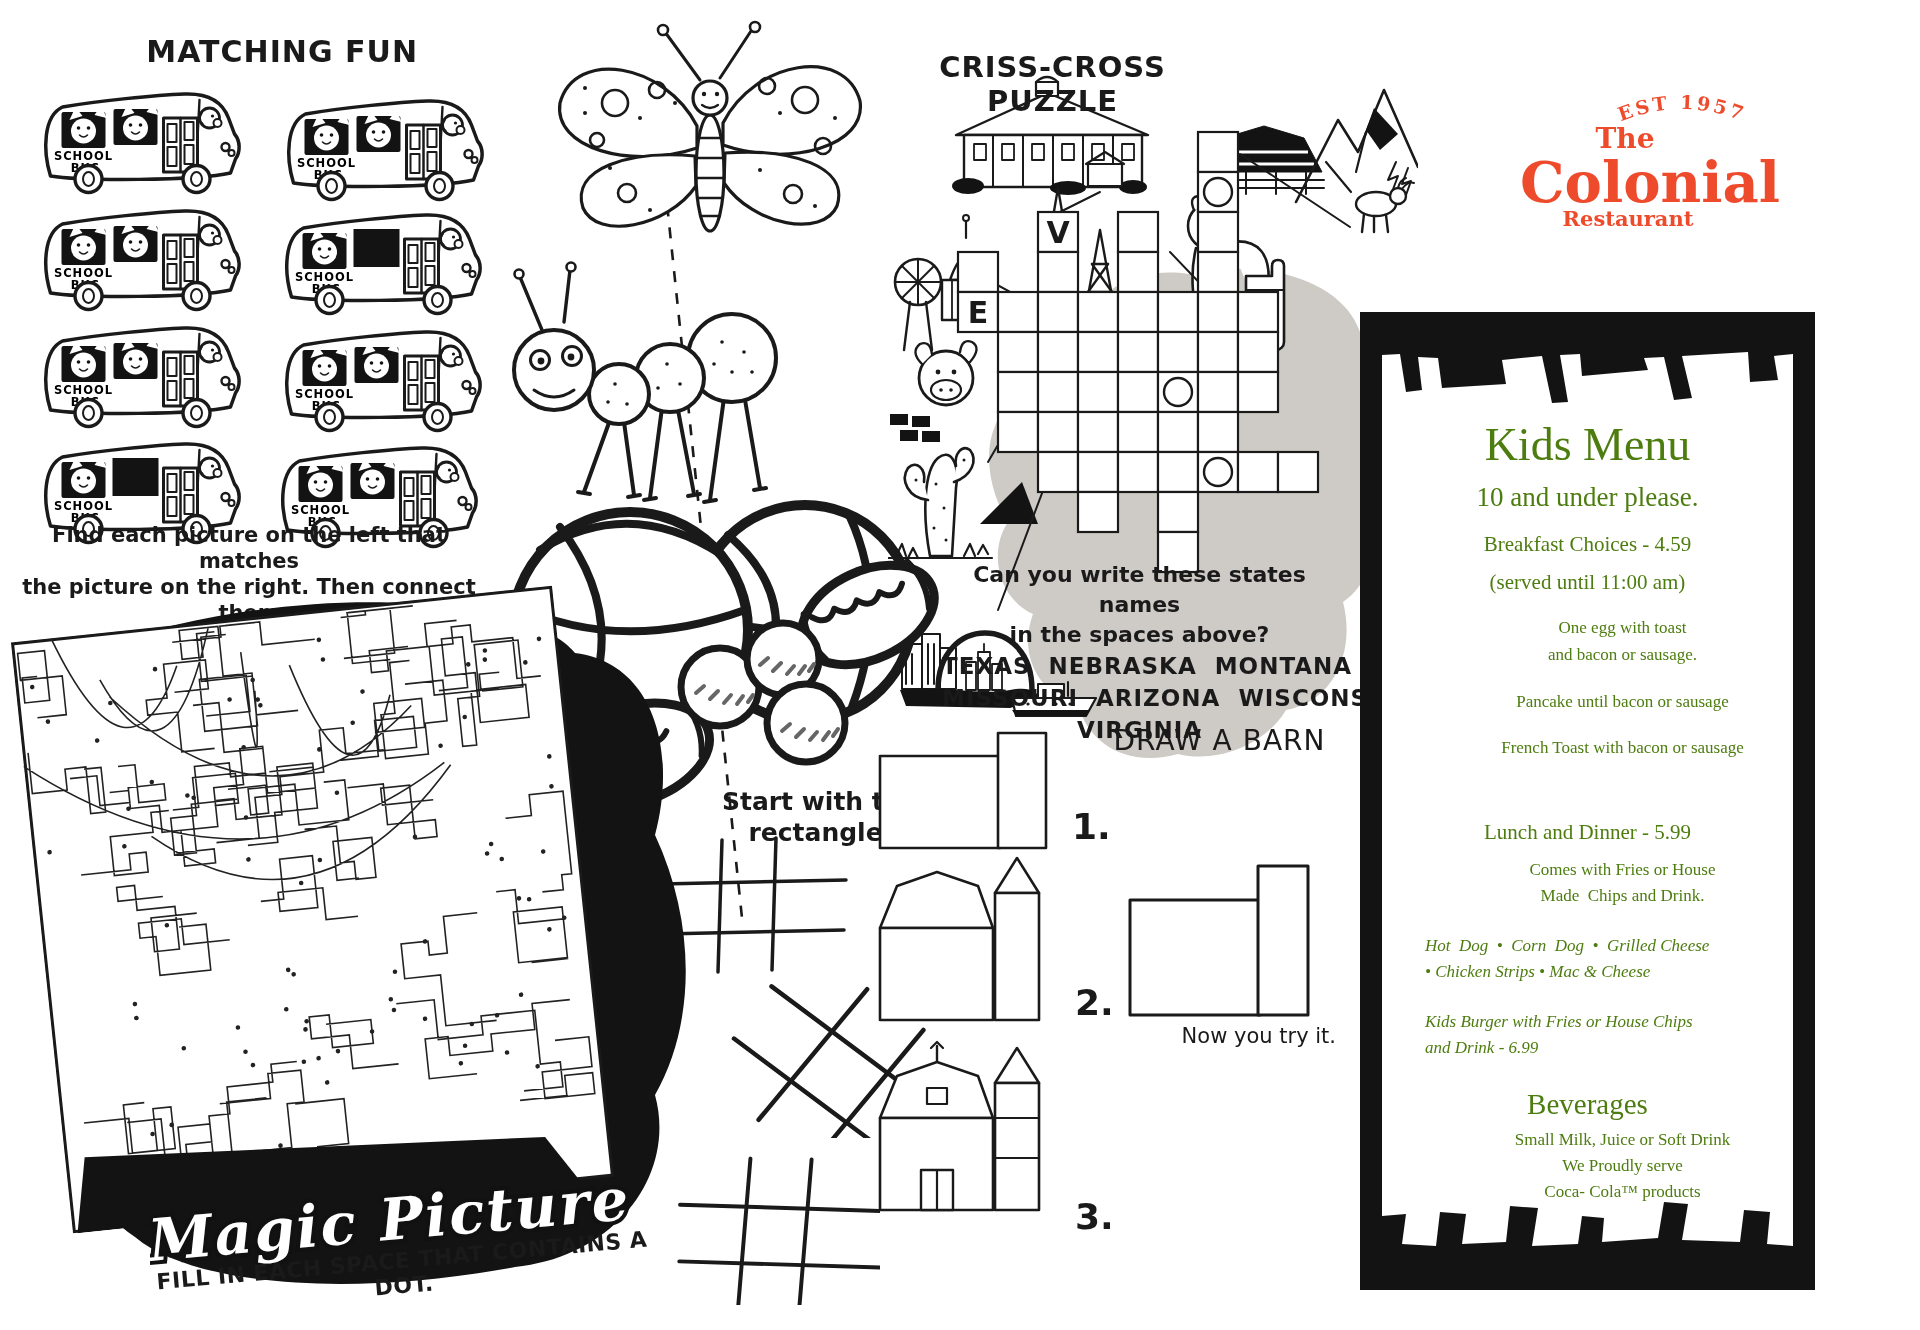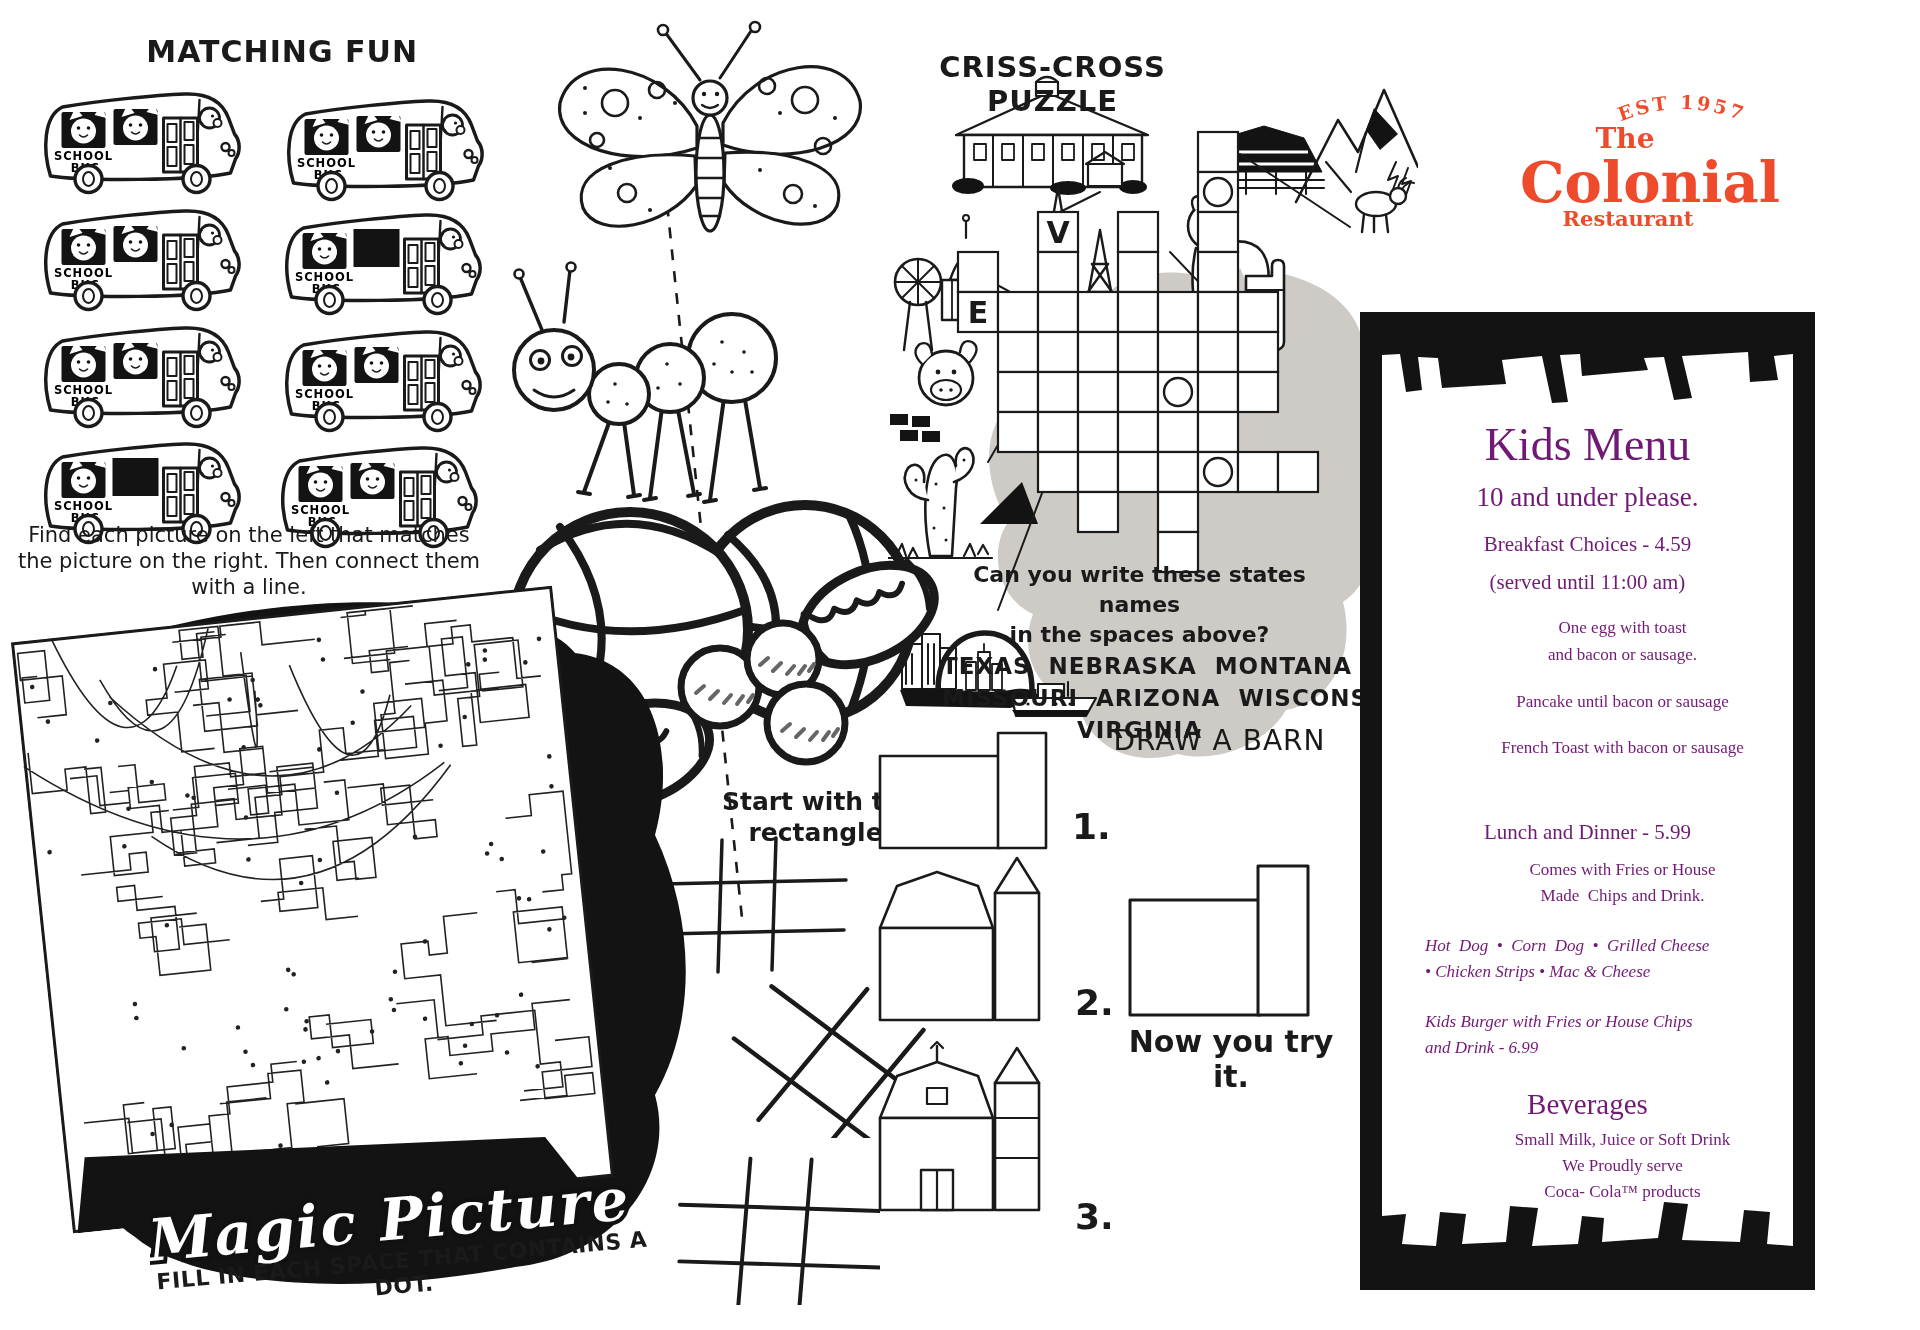"Kids Menu" .menu-white .m-line { color: #701a75 -> #4d7c0f }
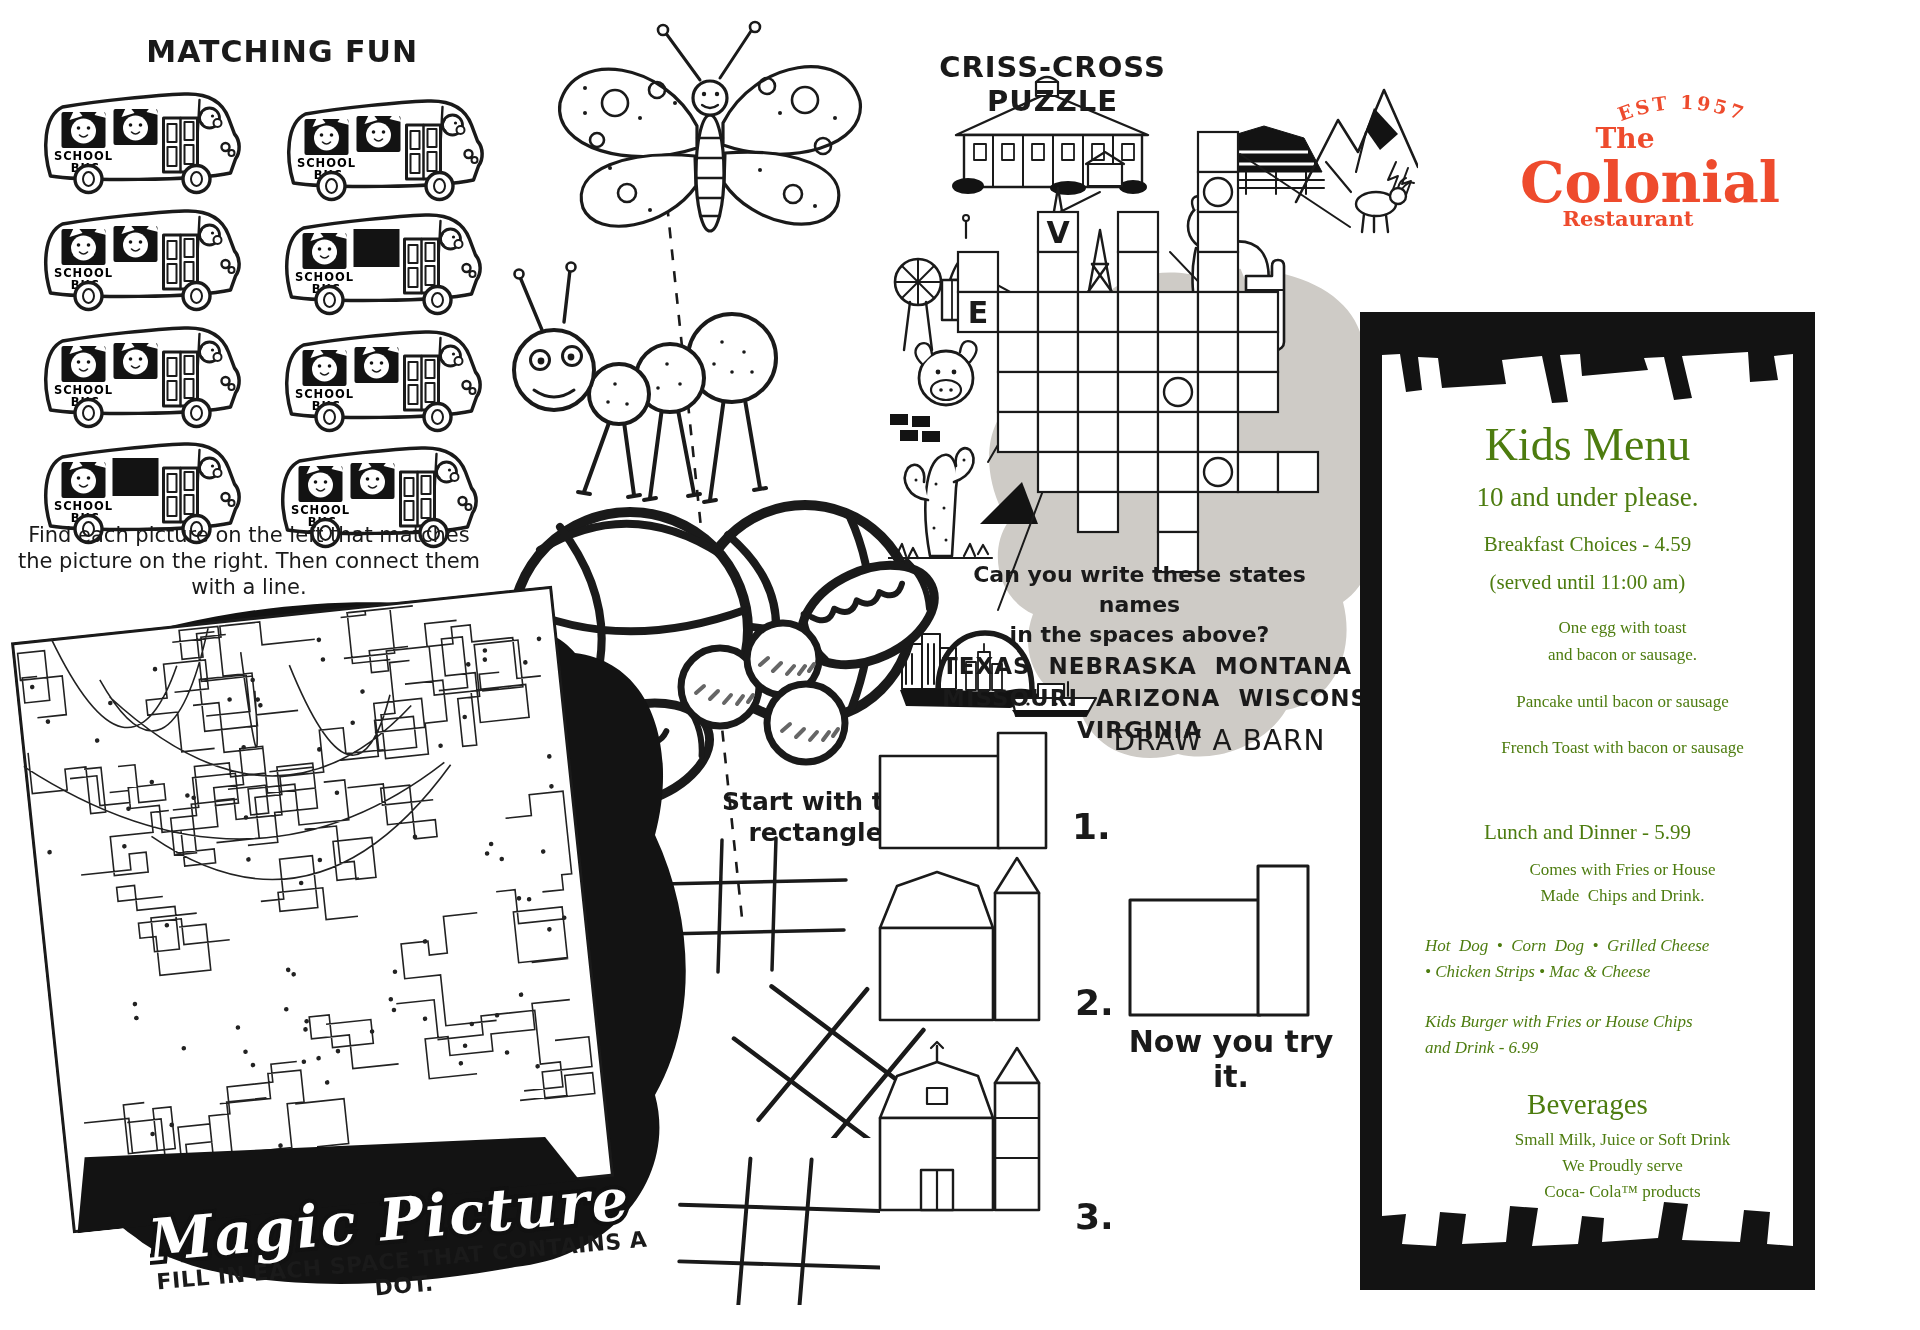"Find each picture on the" .mf-instr { font-weight: normal -> bold }
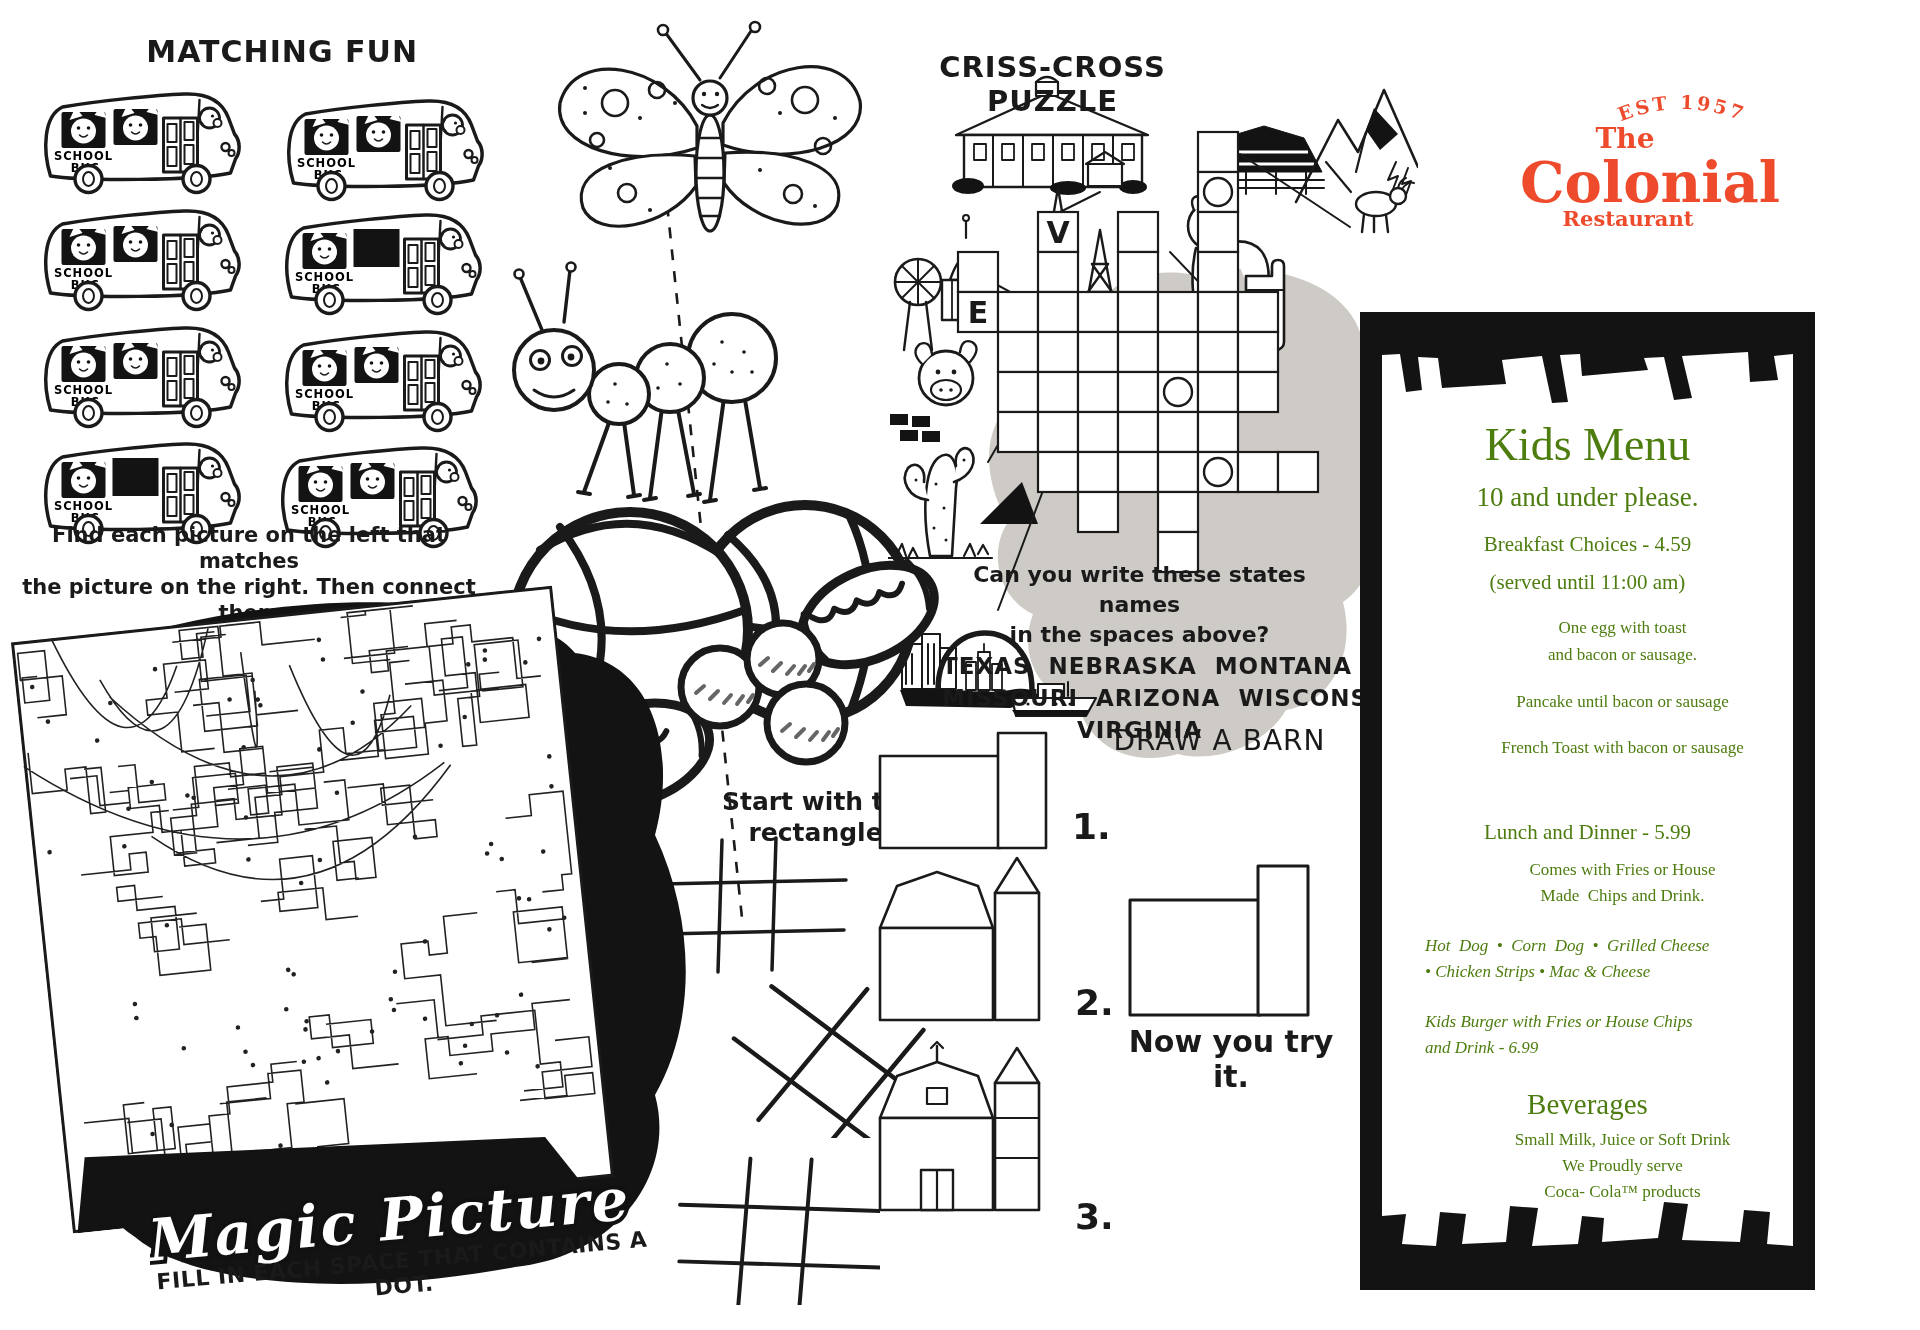"Now you try it." .try-label { font-size: 30px -> 21px; font-weight: bold -> normal; text-align: center -> right }
